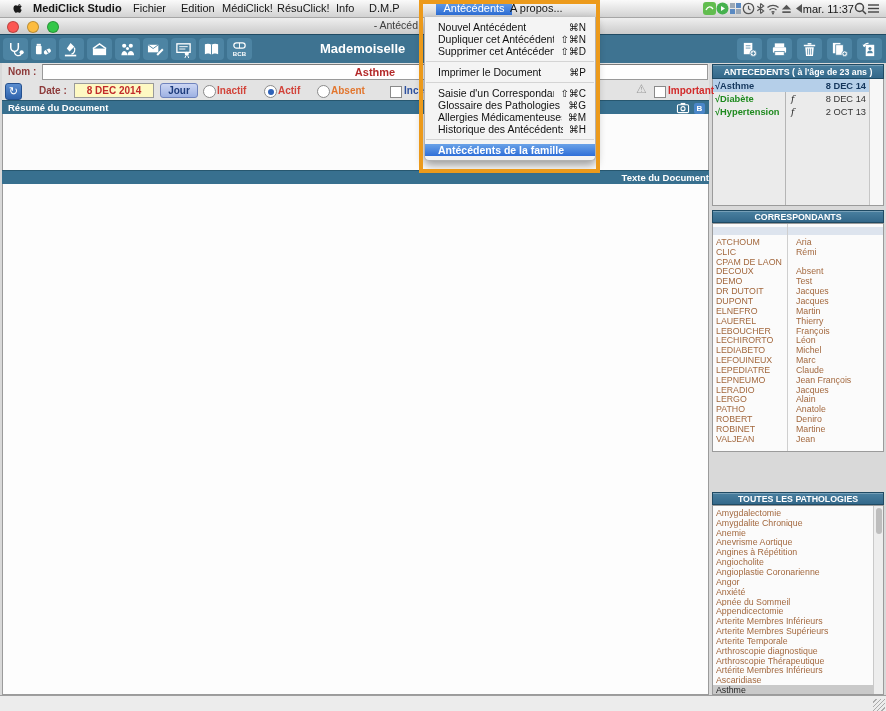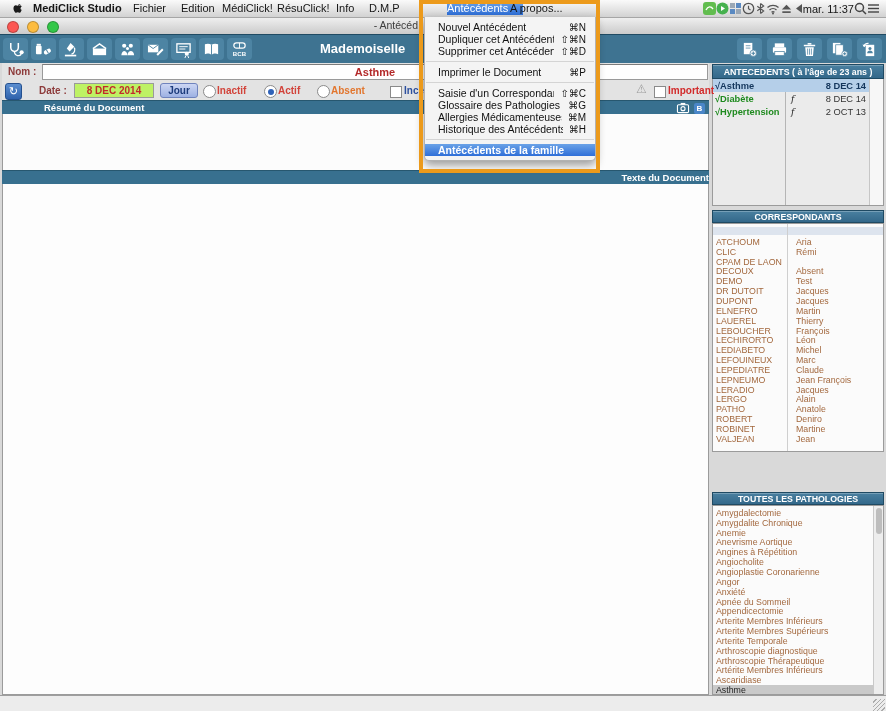"Antécédents" .mb-open { left: 447px -> 436px; text-align: left -> center }
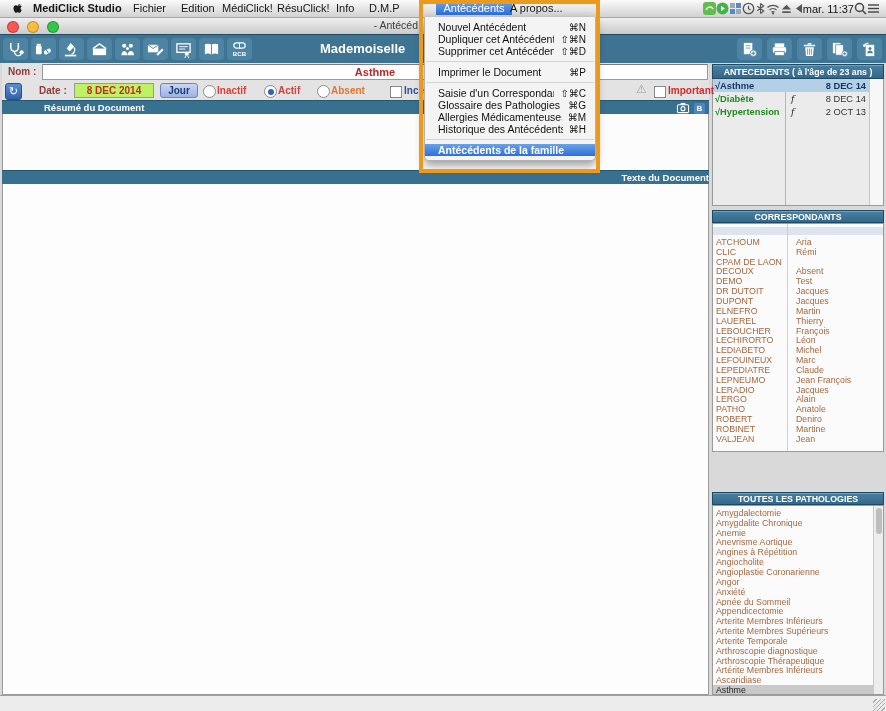"8 DEC 2014" .date-input { background: #bef264 -> #fef9c3 }
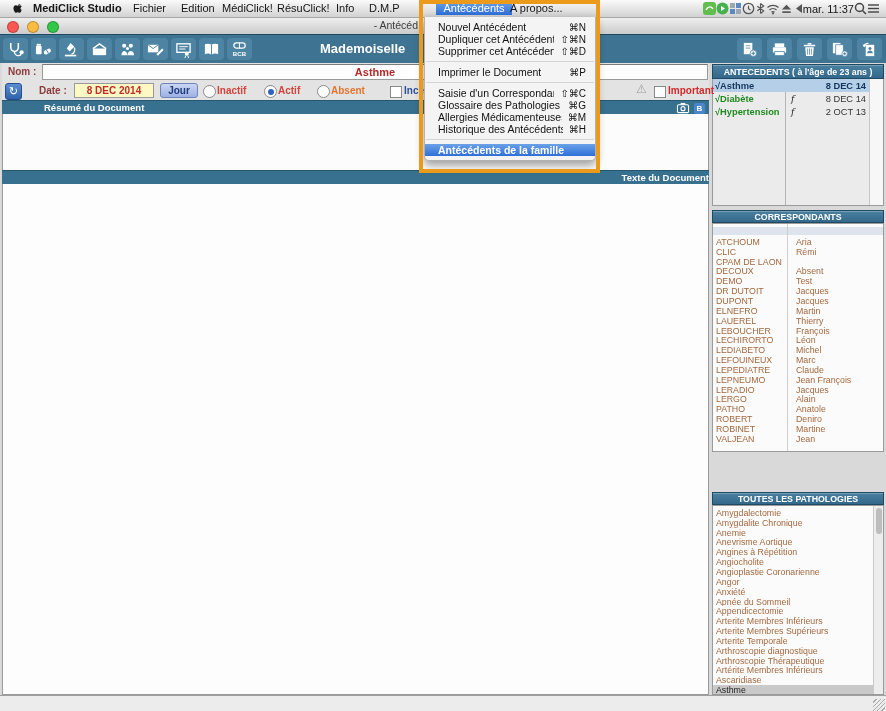"Résumé du Document" .sec-header .t { margin-left: 36px -> none }
